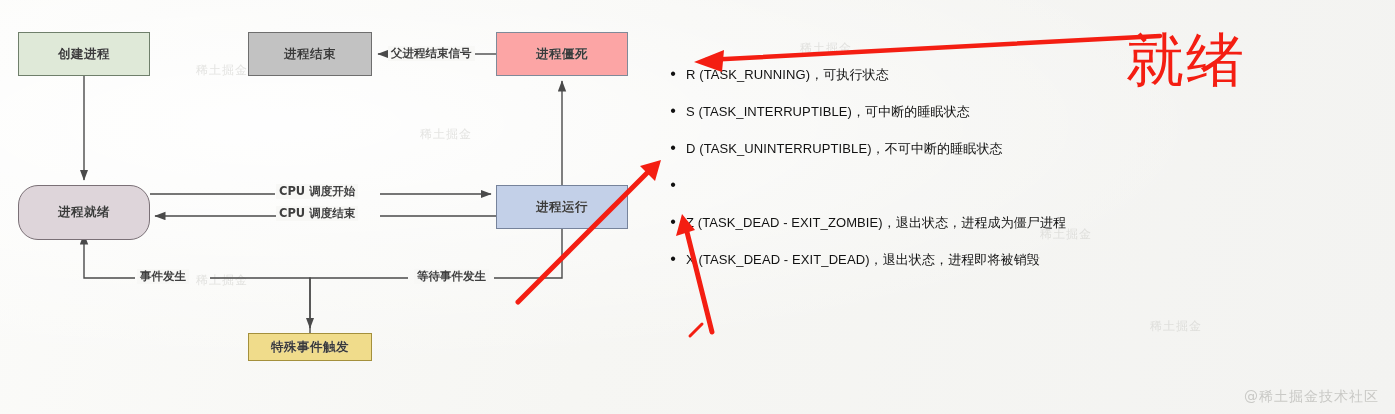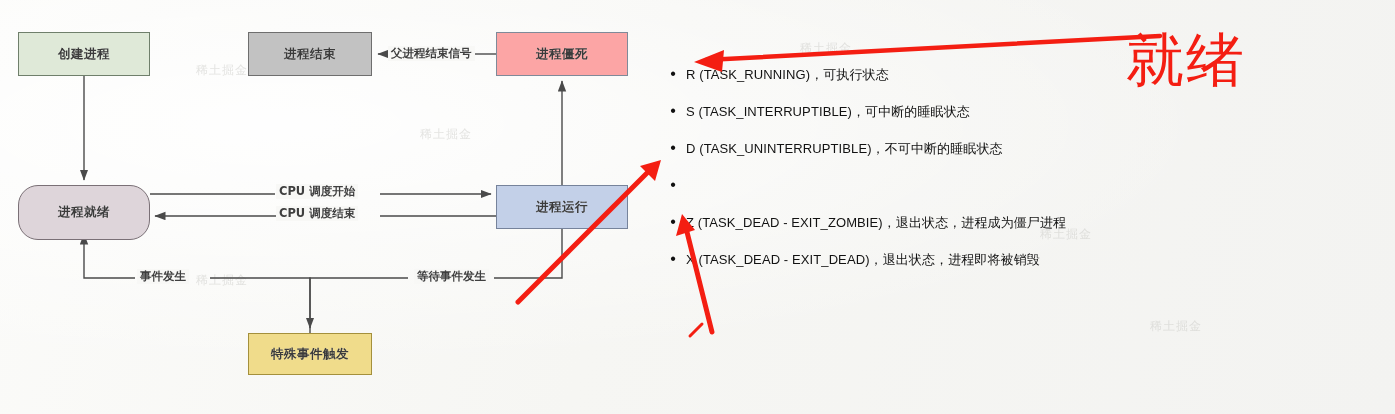"特殊事件触发" #node-special { height: 42px -> 28px }
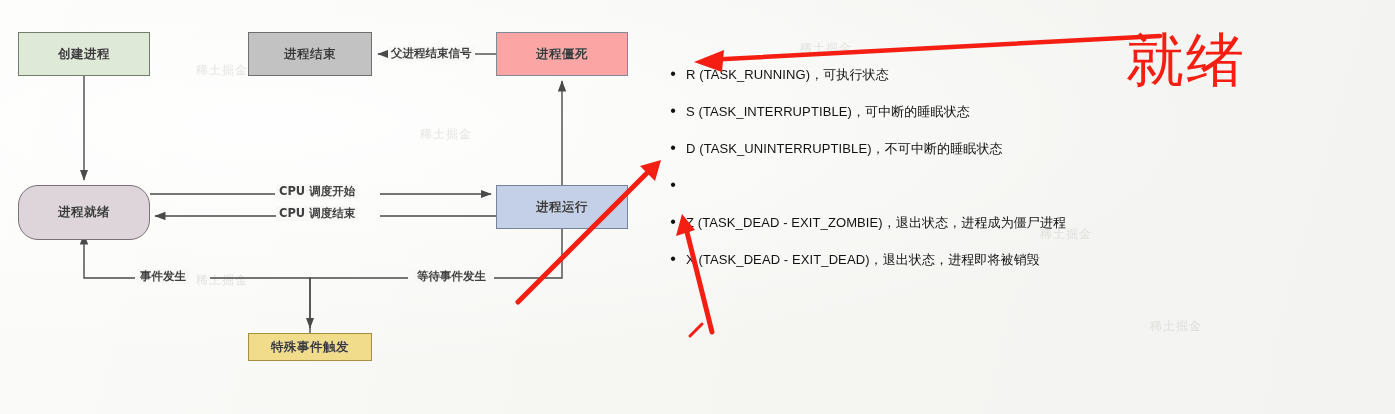"@稀土掘金技术社区" div.wm { html: none -> <div>@稀土掘金技术社区</div> }
